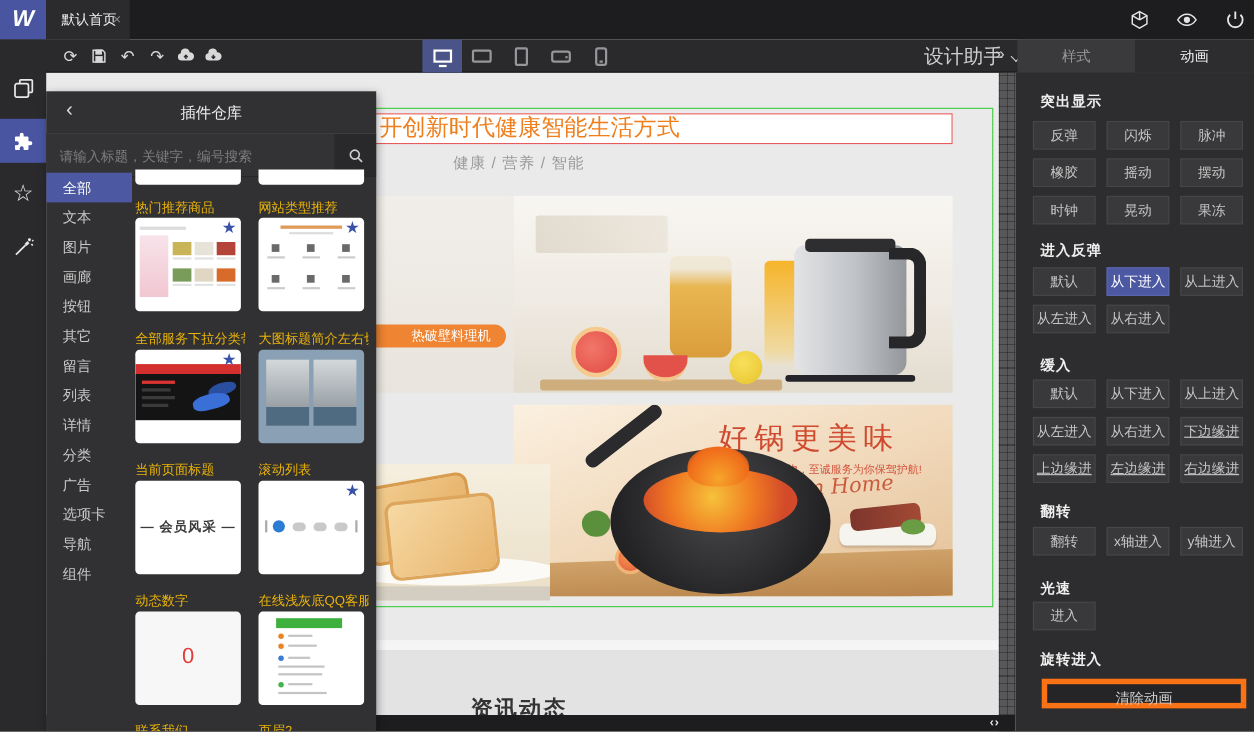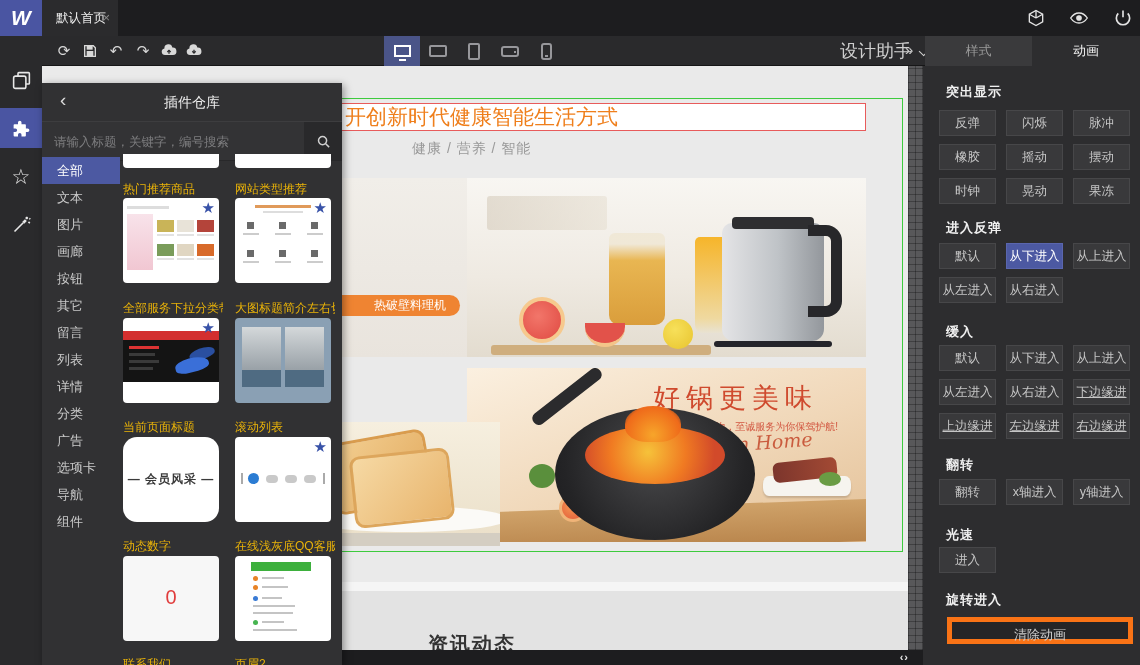"— 会员风采 —" div.card { border-radius: 14px -> none }
